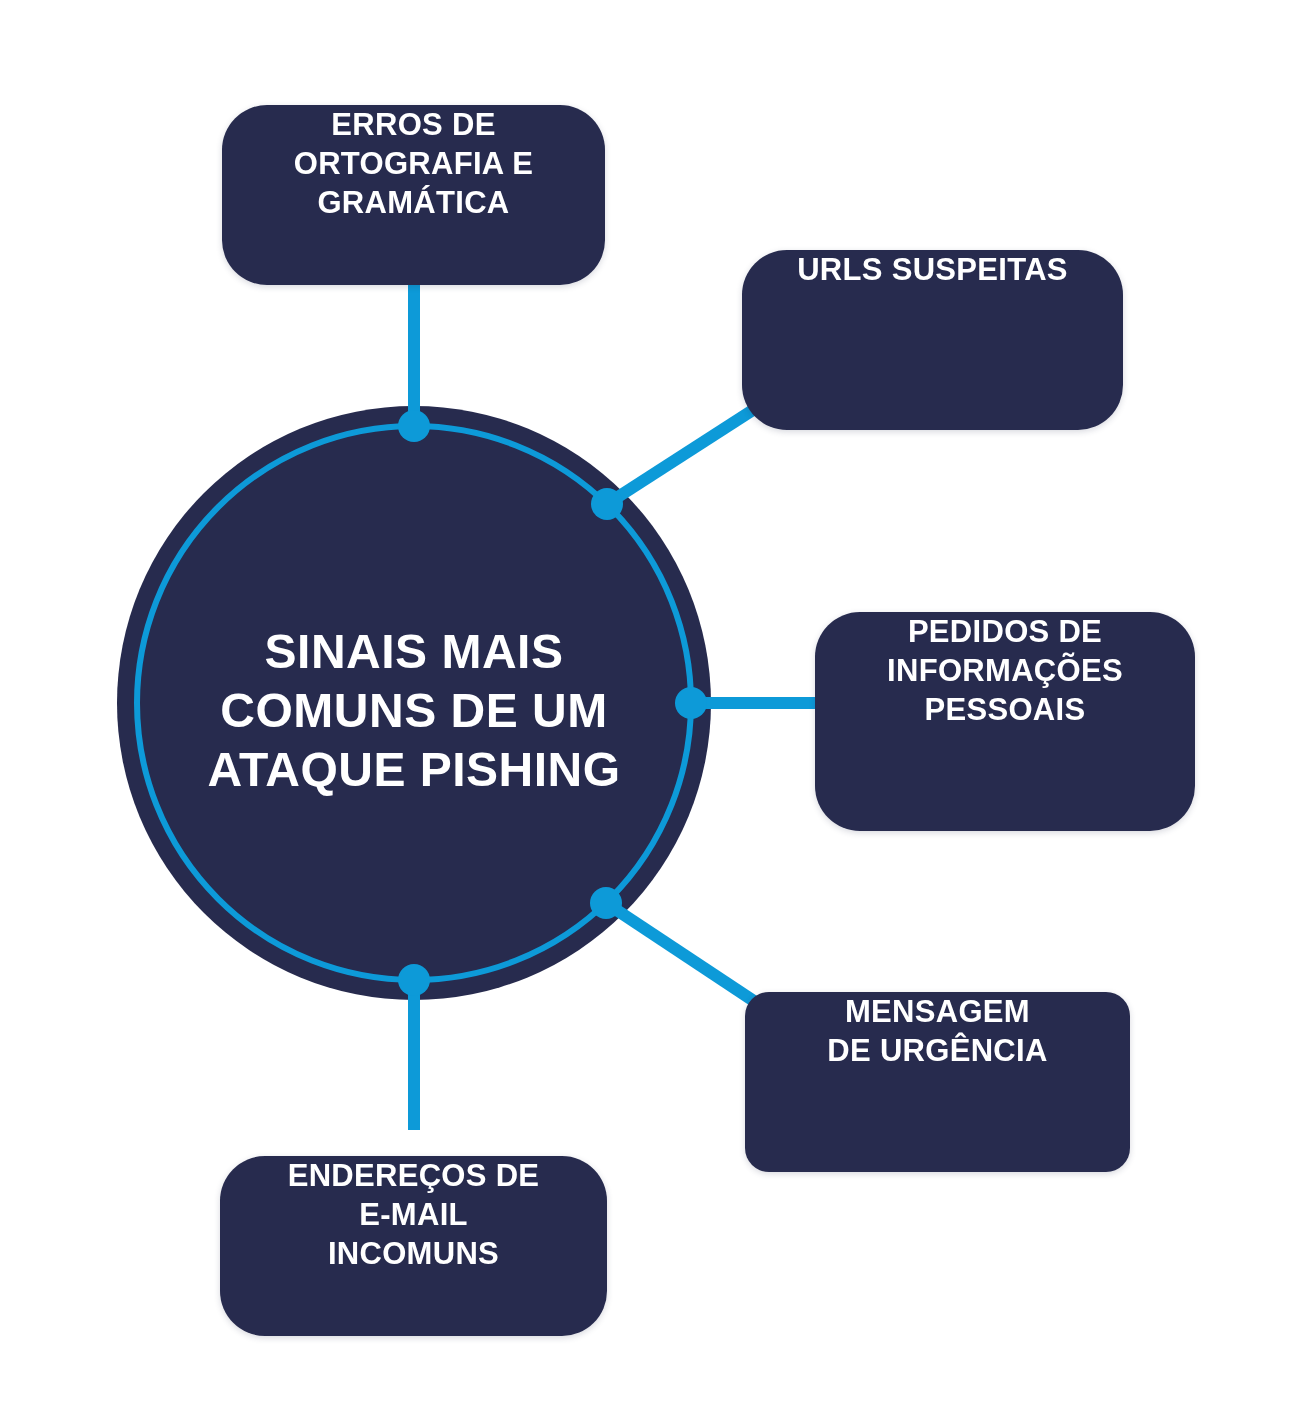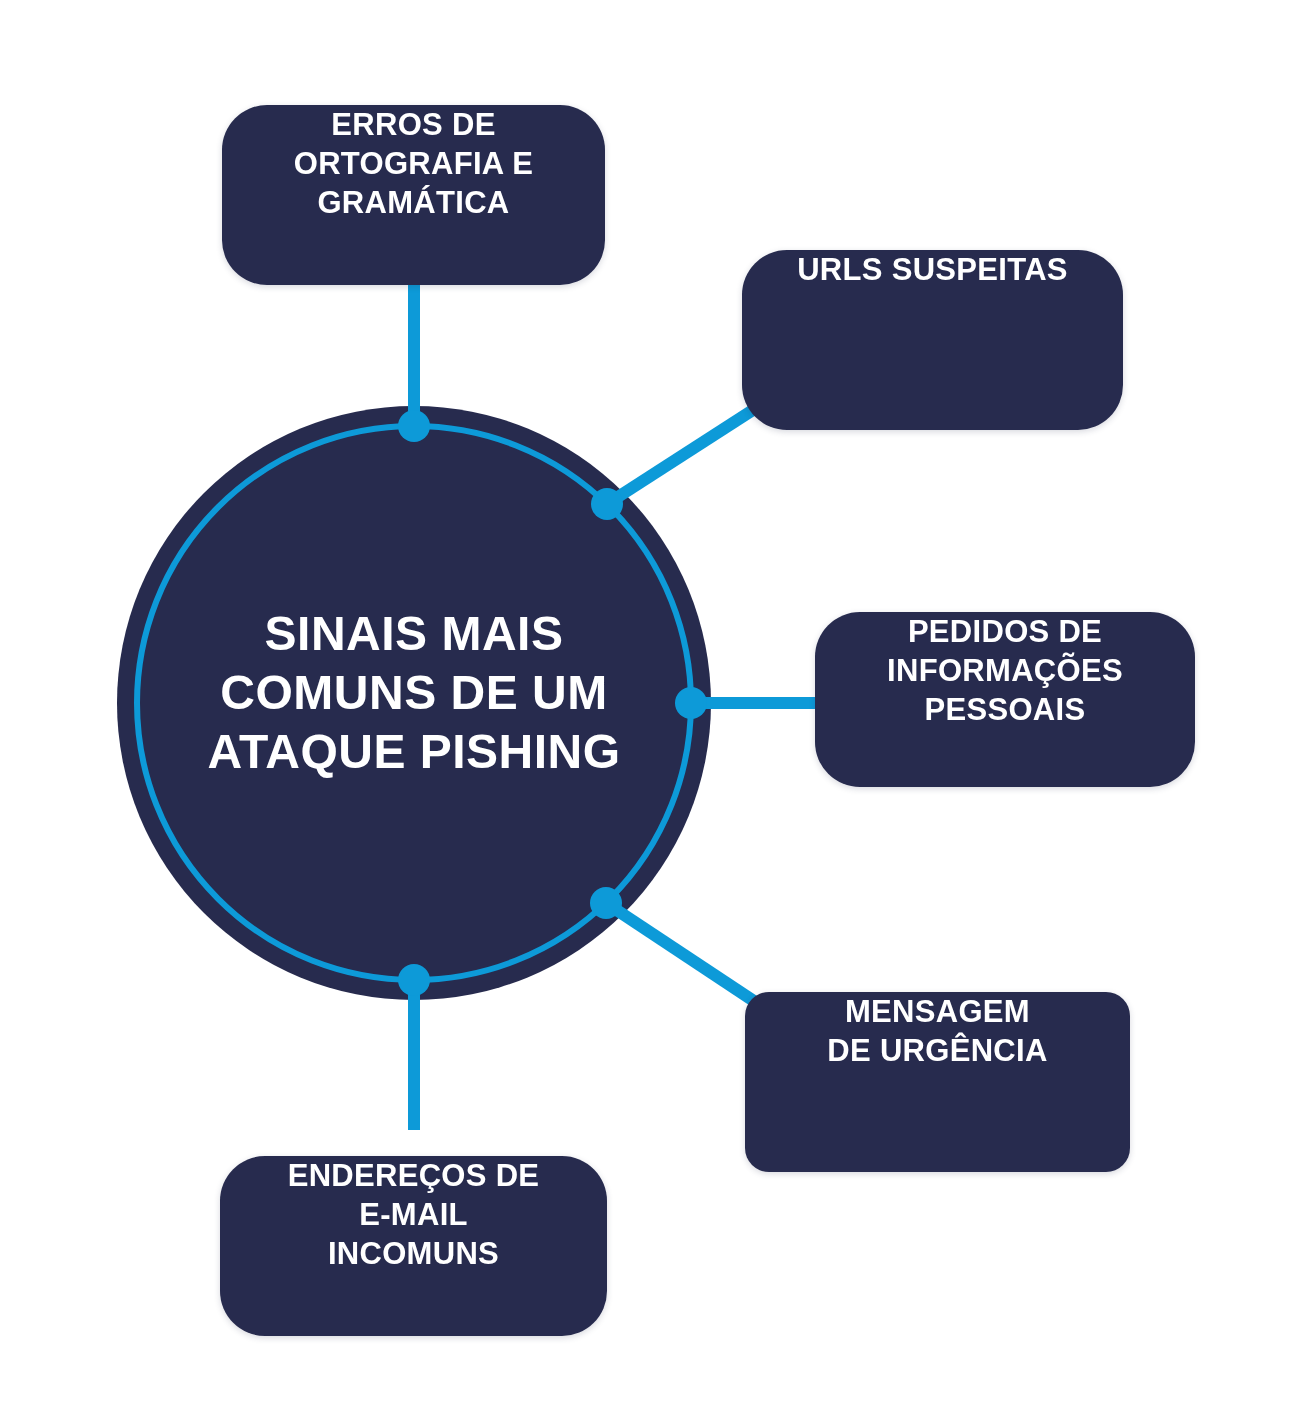"SINAIS MAIS" .center-label { top: 604px -> 622px }
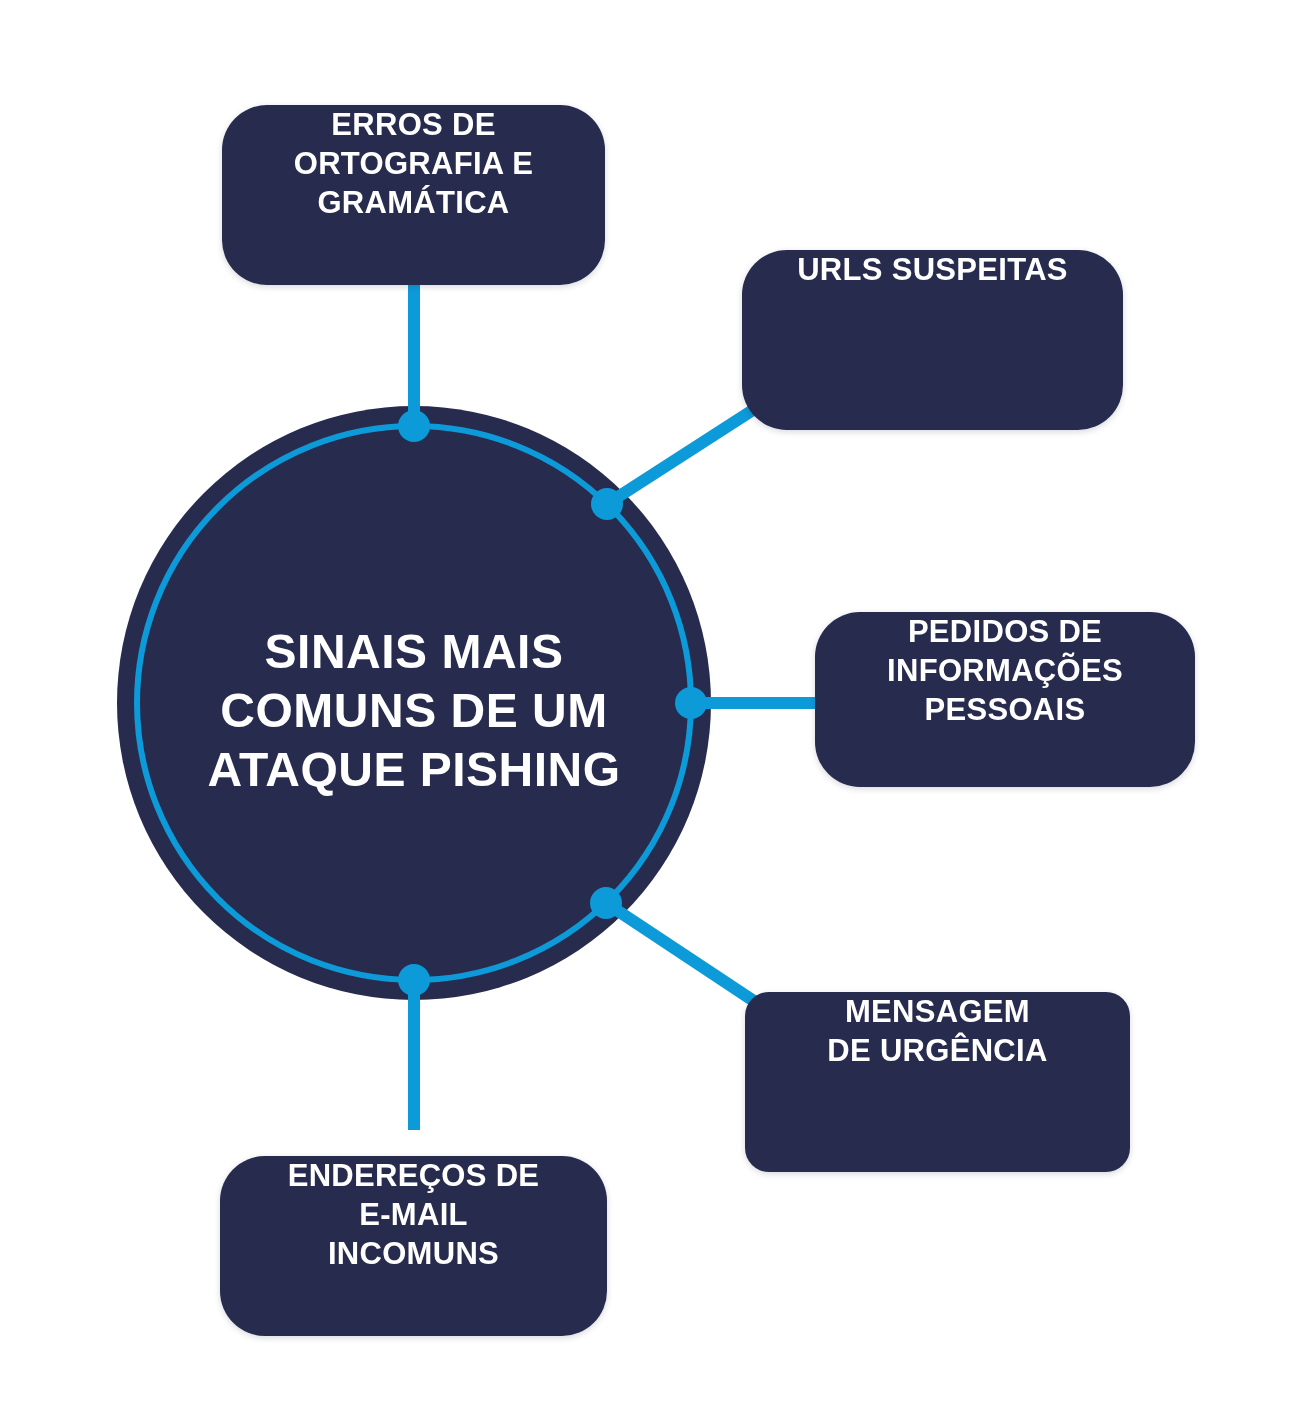"PEDIDOS DE" .node-pedidos { height: 175px -> 219px }
